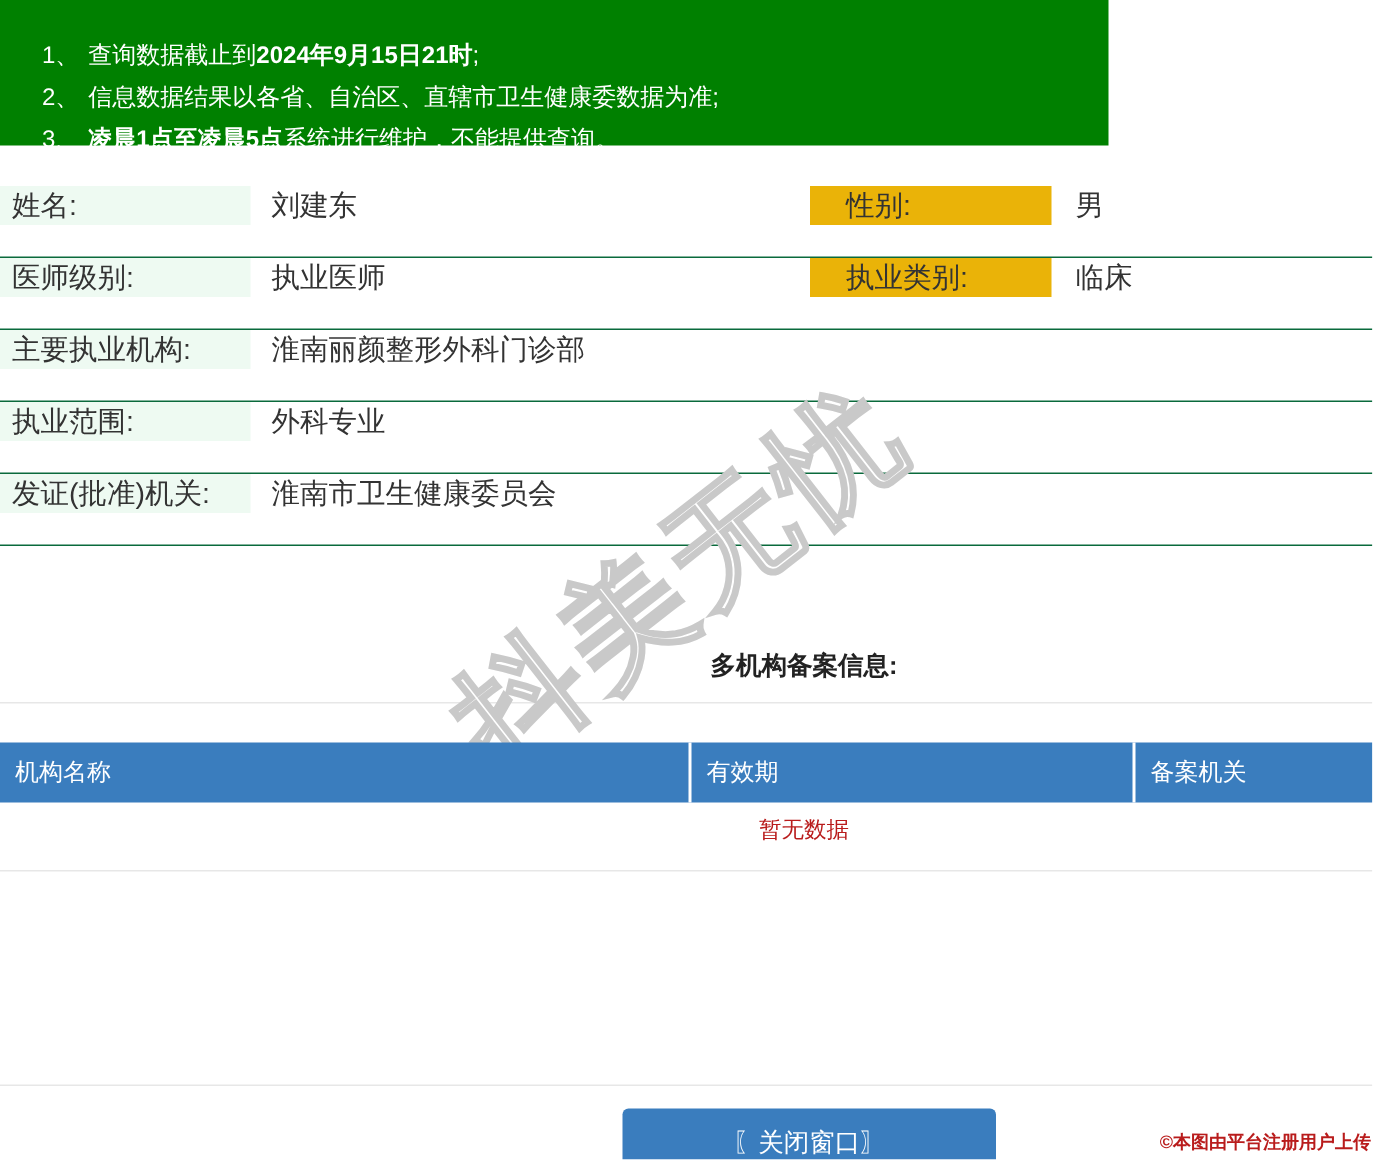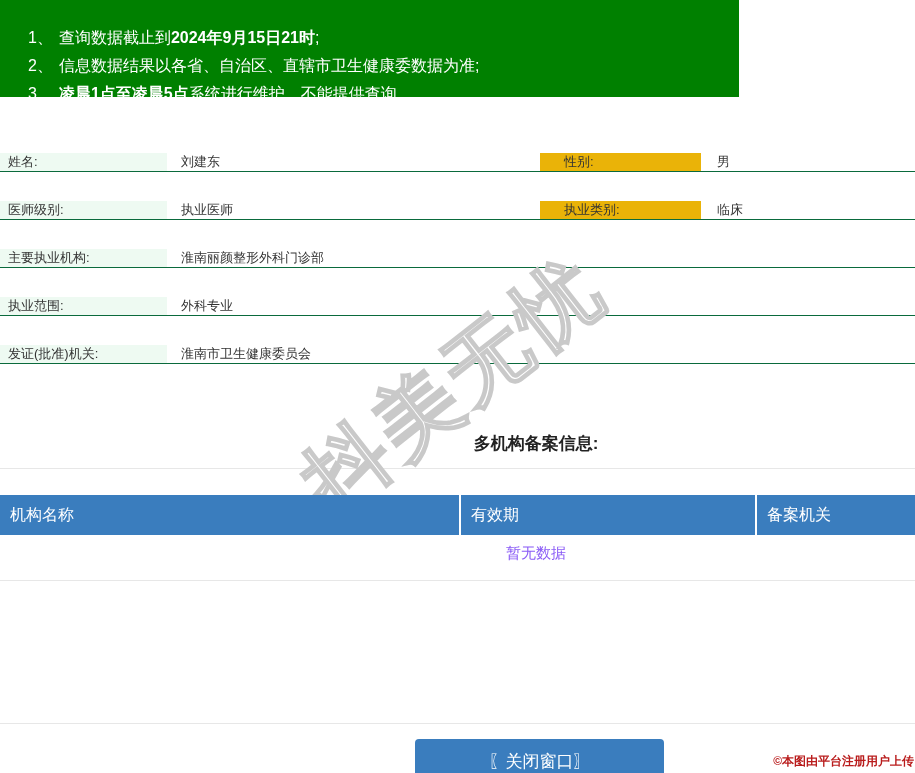"姓名:" .irow { align-items: flex-end -> flex-start; font-size: 13px -> 19px }
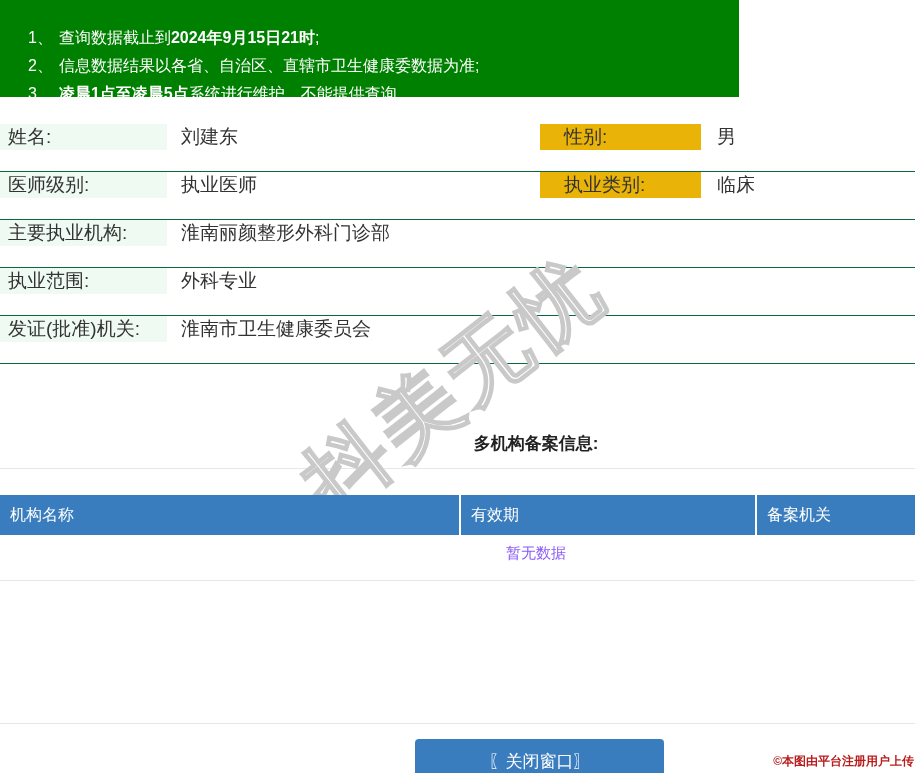"暂无数据" .empty-row { color: #8b5cf6 -> #b91c1c }
